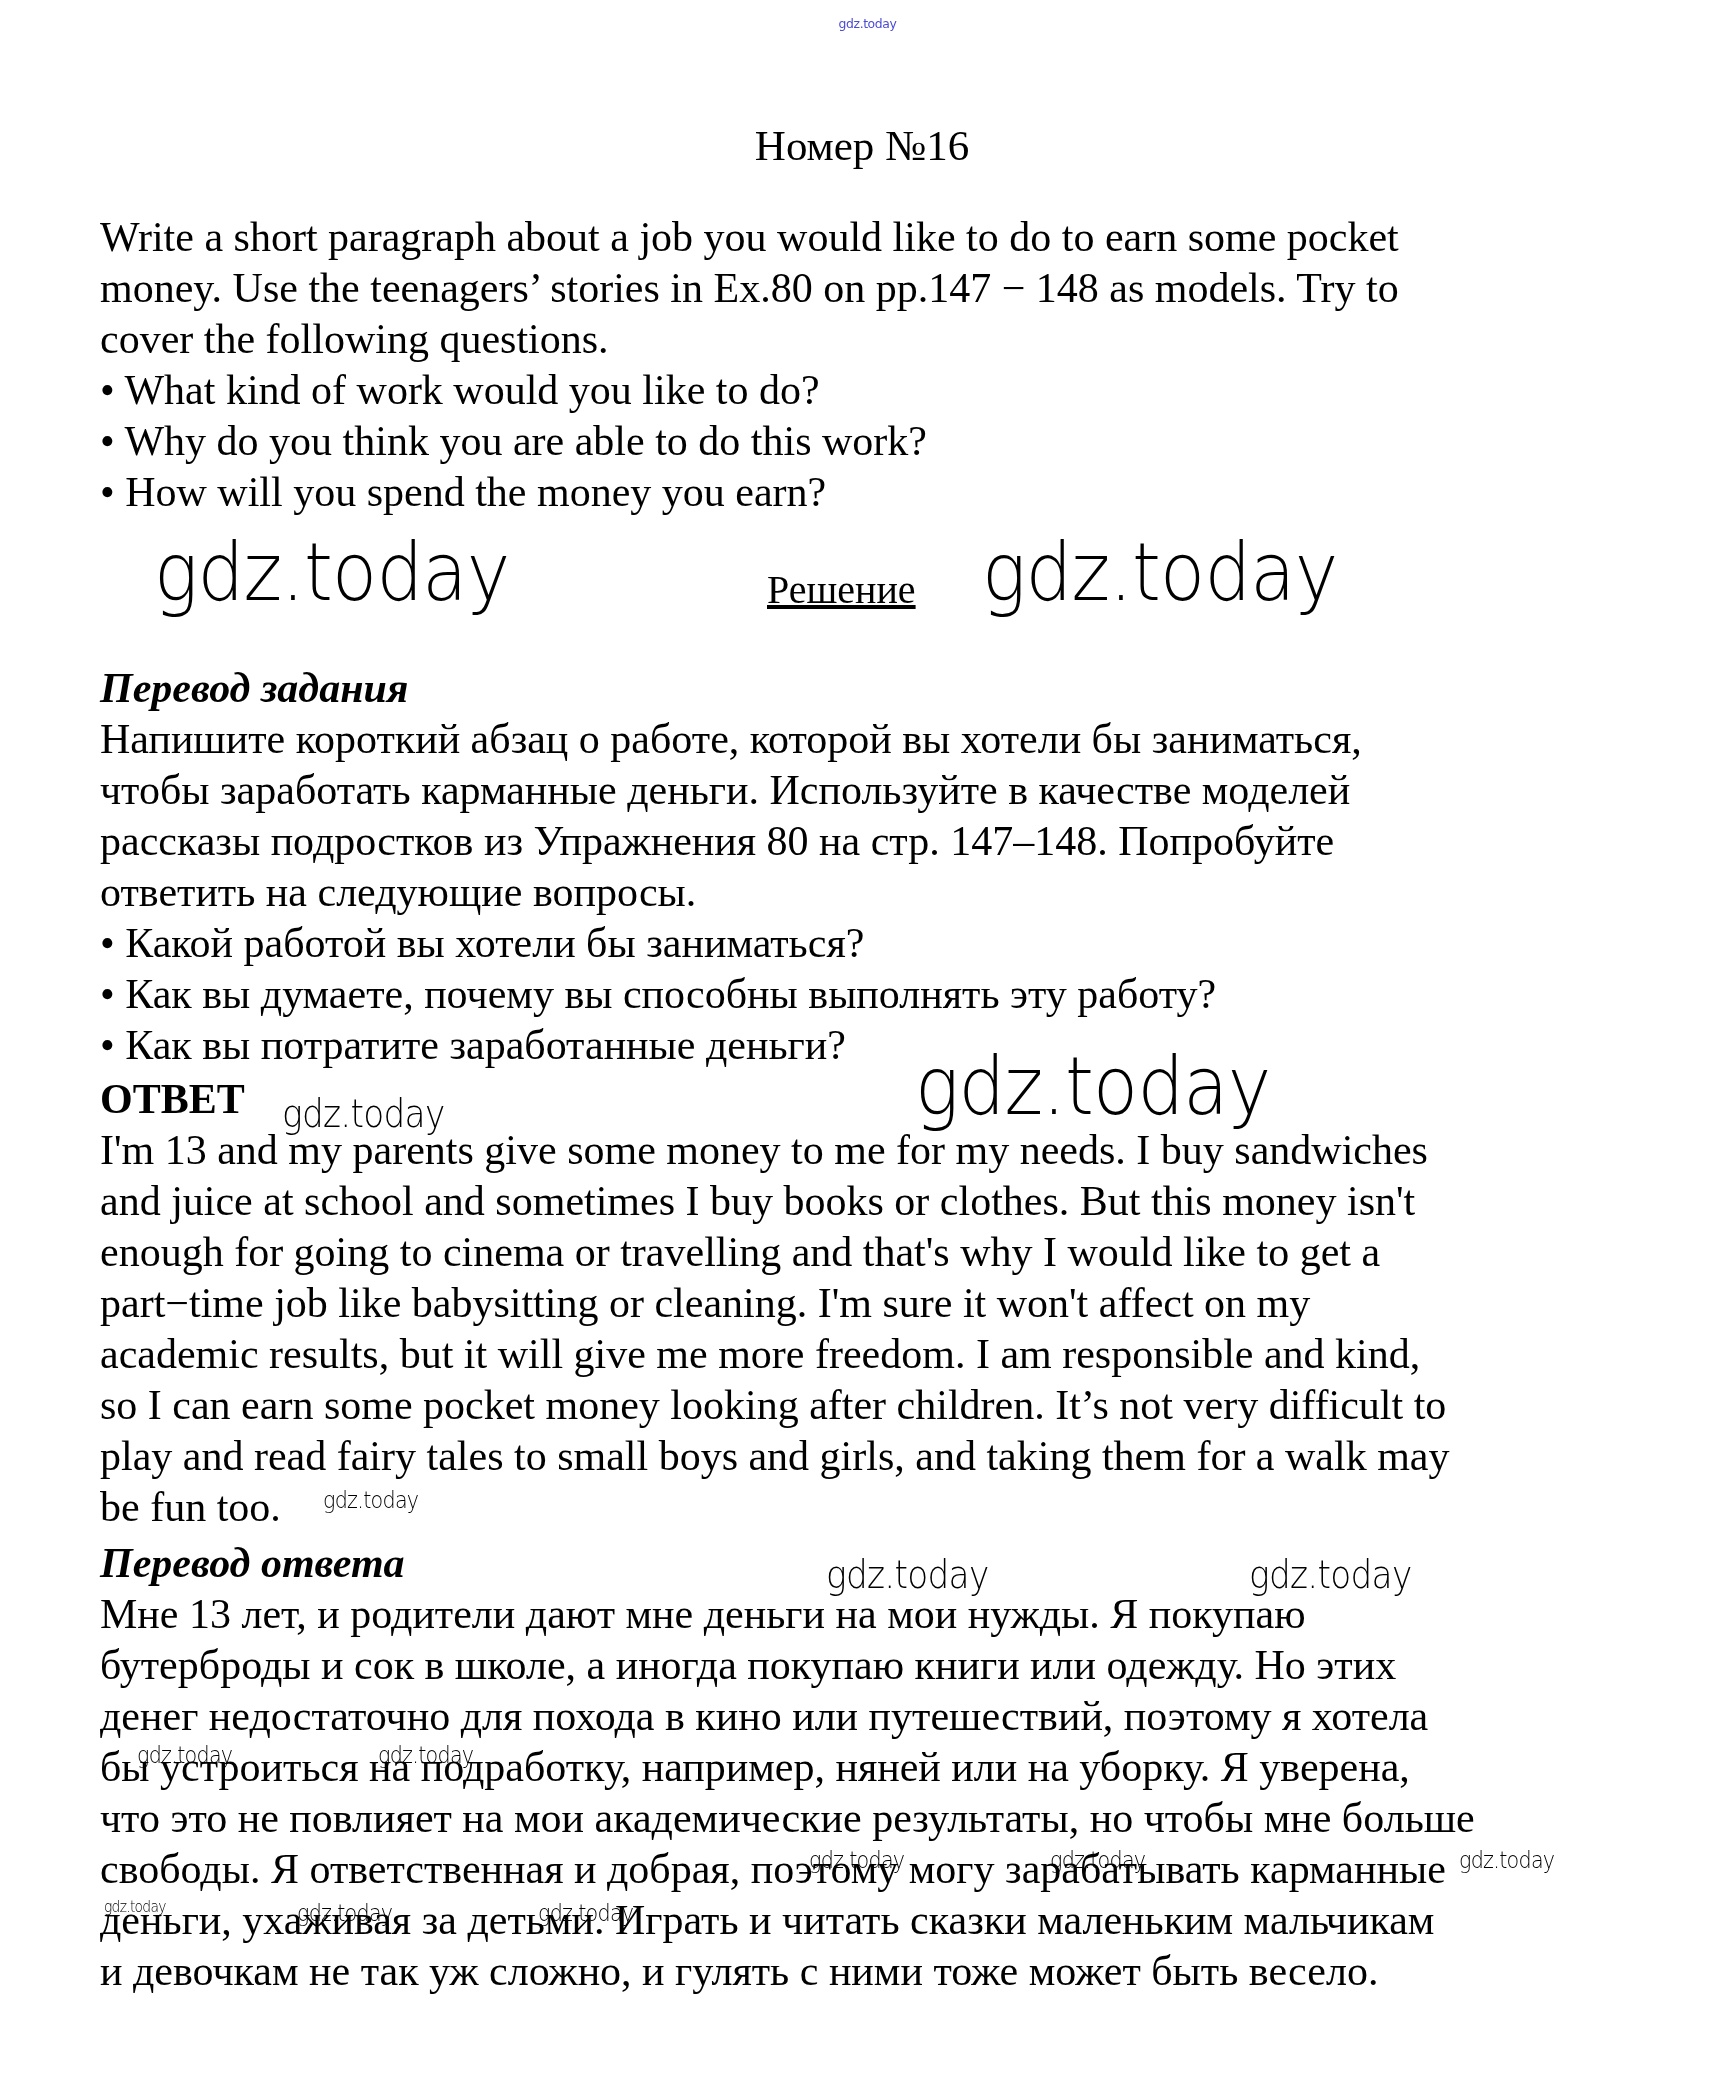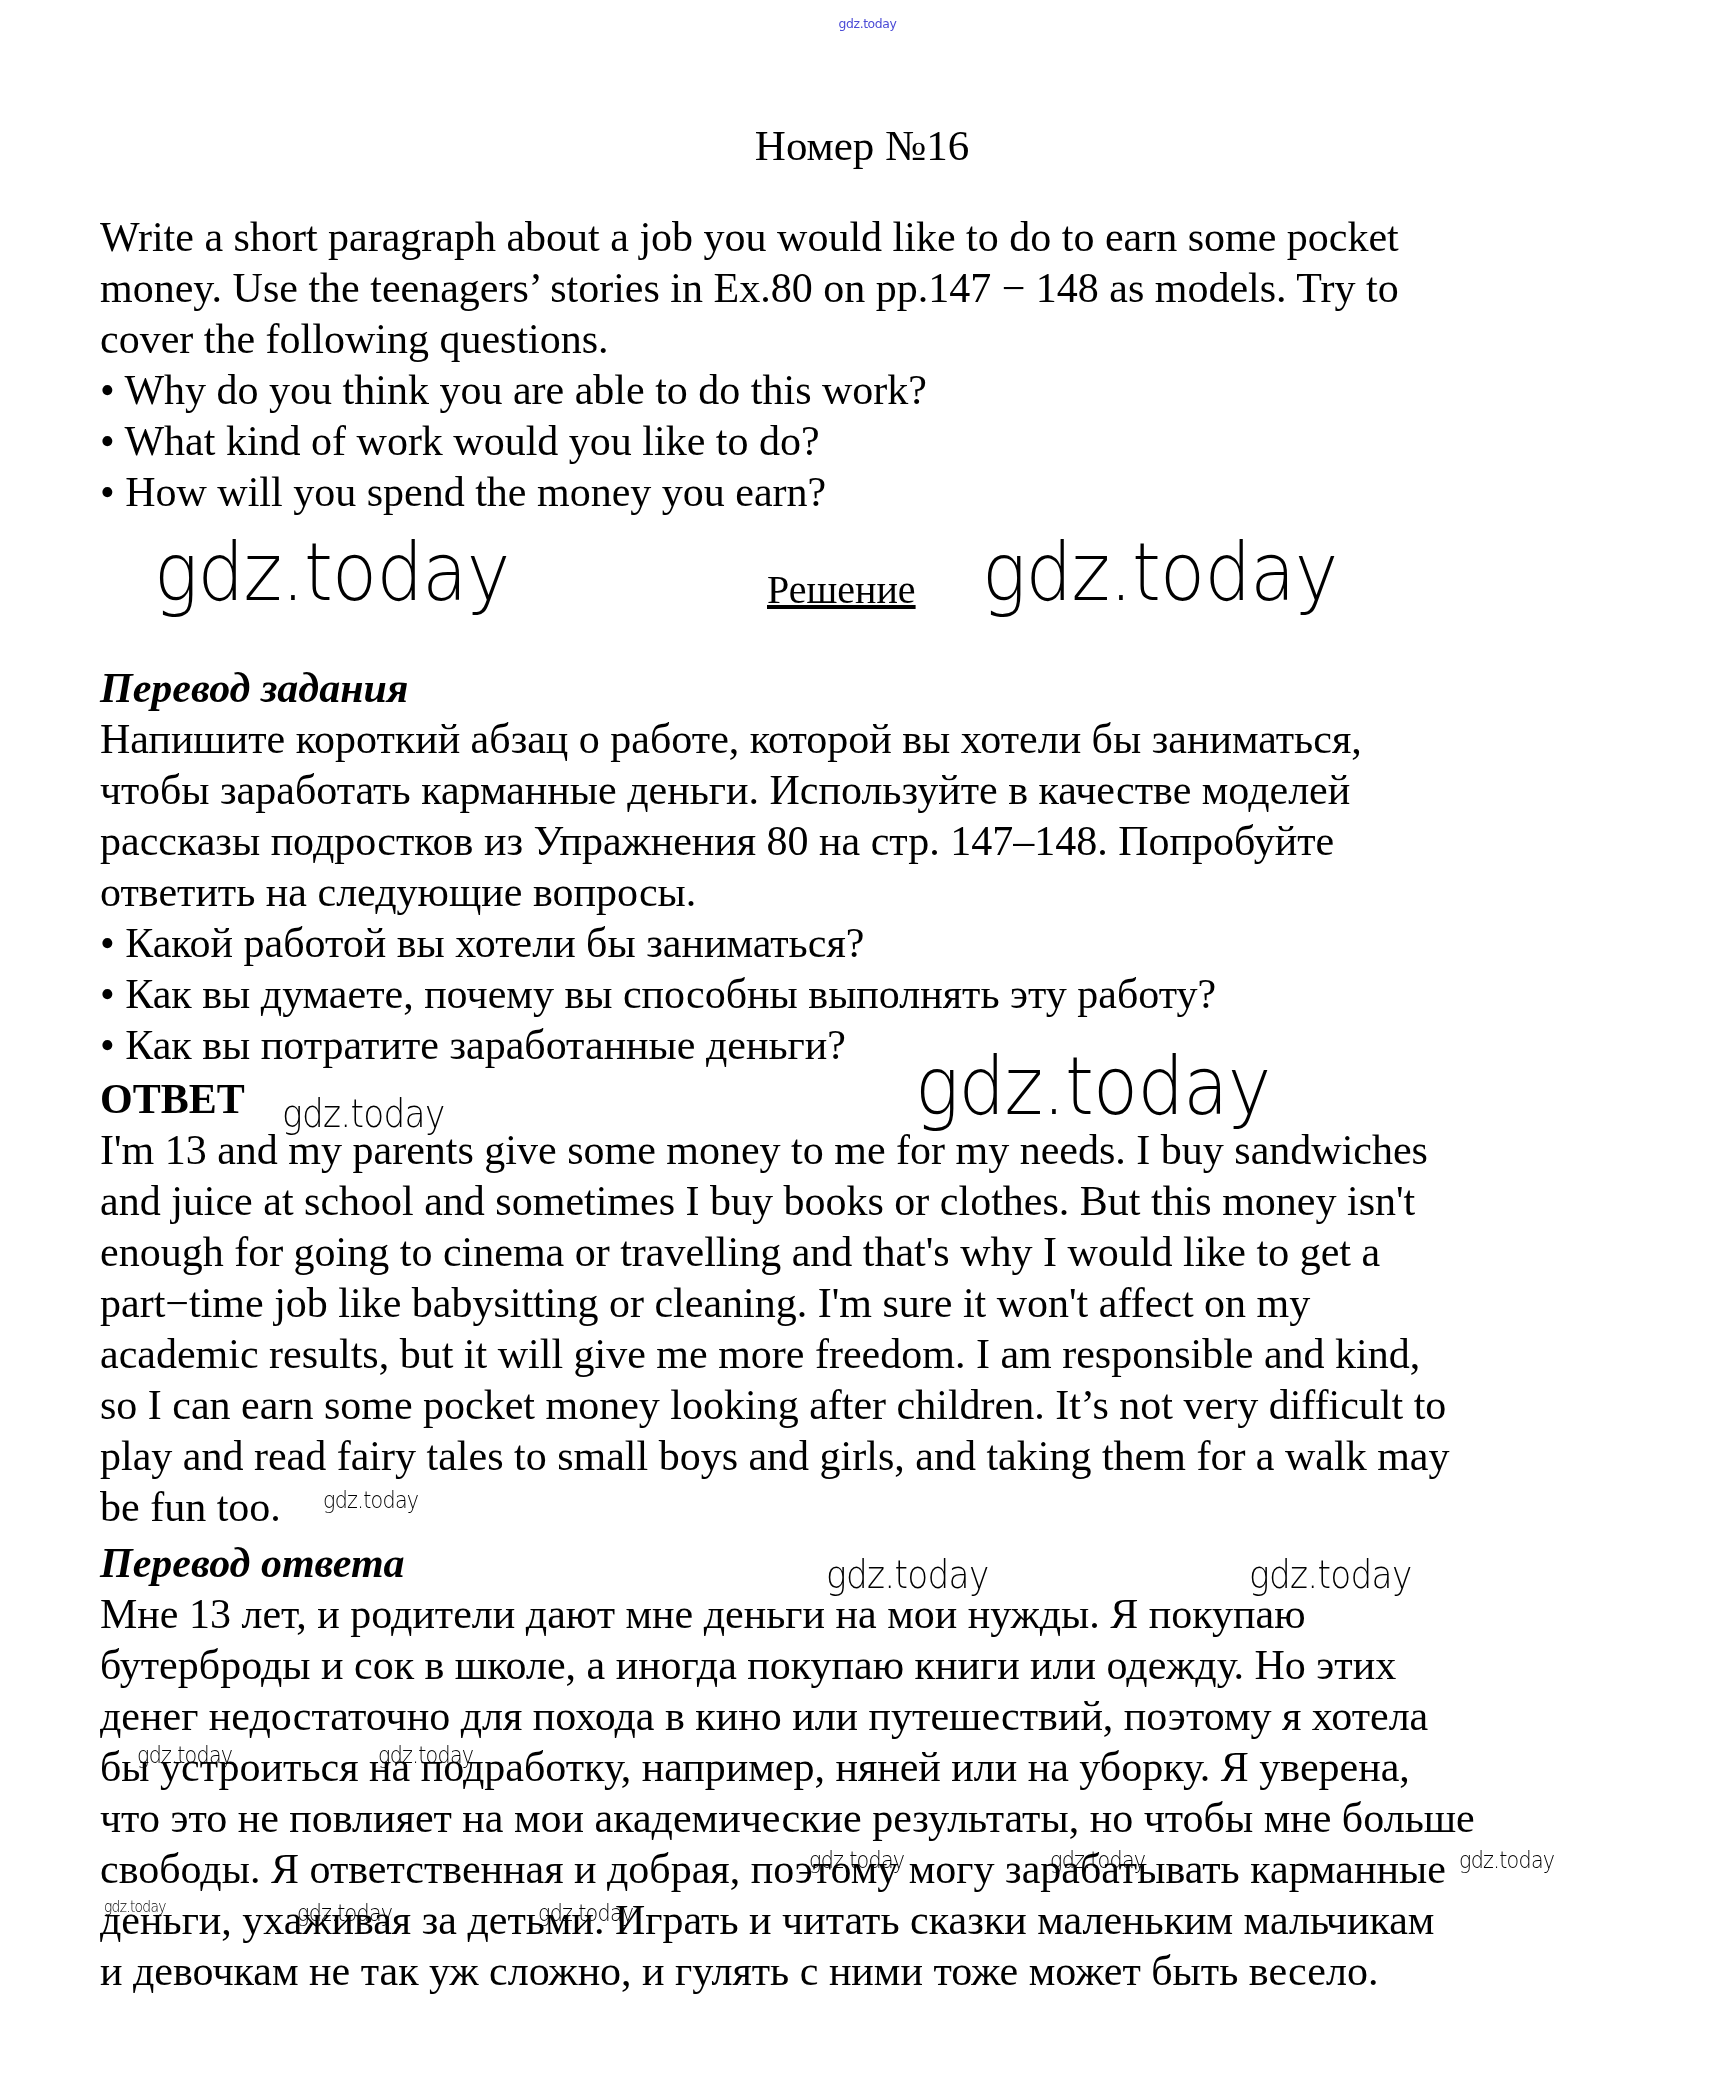"• Why do you think" span.line { order: before "• What kind of work" -> after "• What kind of work" }
